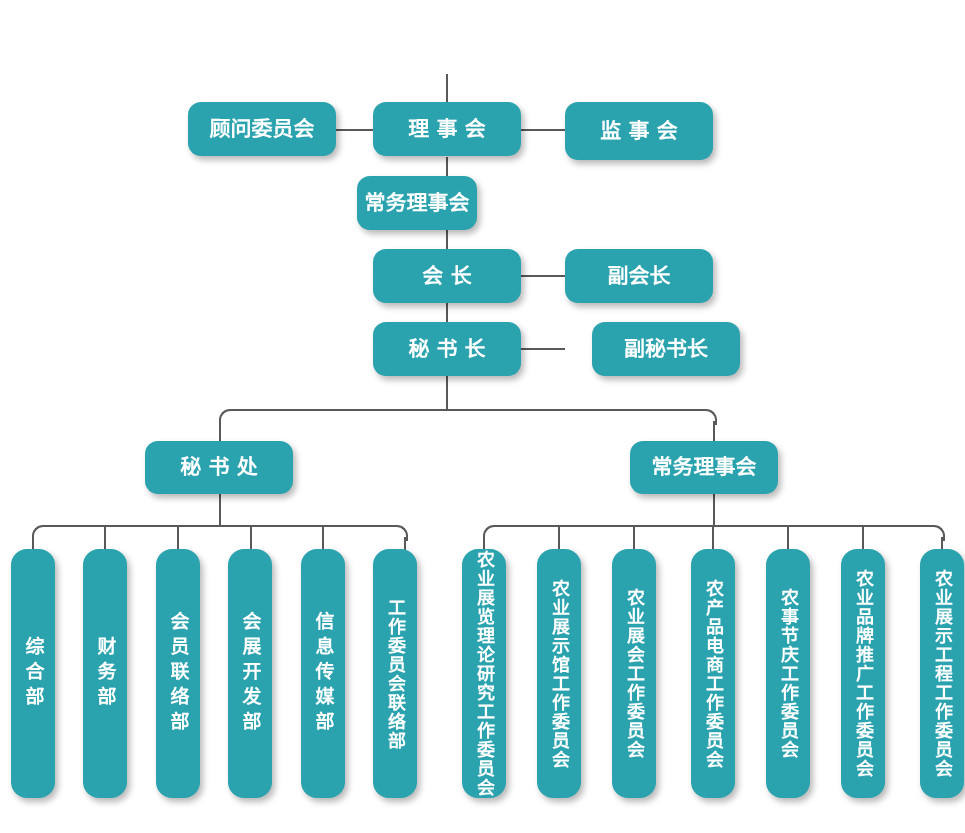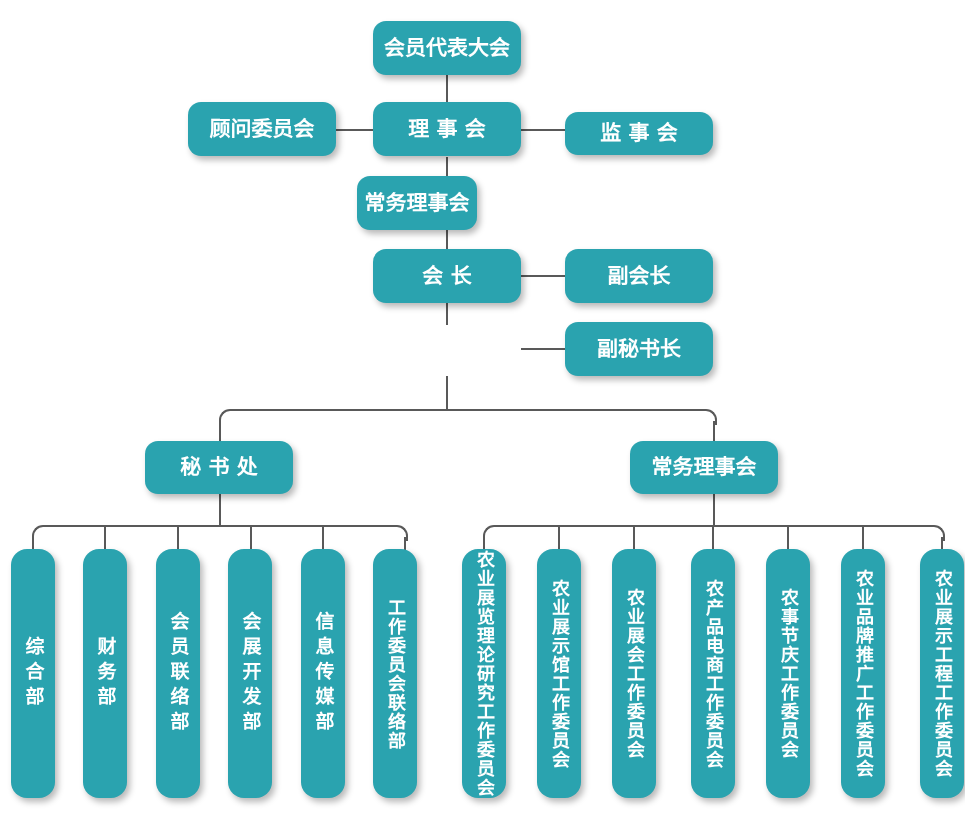"会员代表大会" div.node { html: <div> <span>会员代表大会</span> </div> -> none }
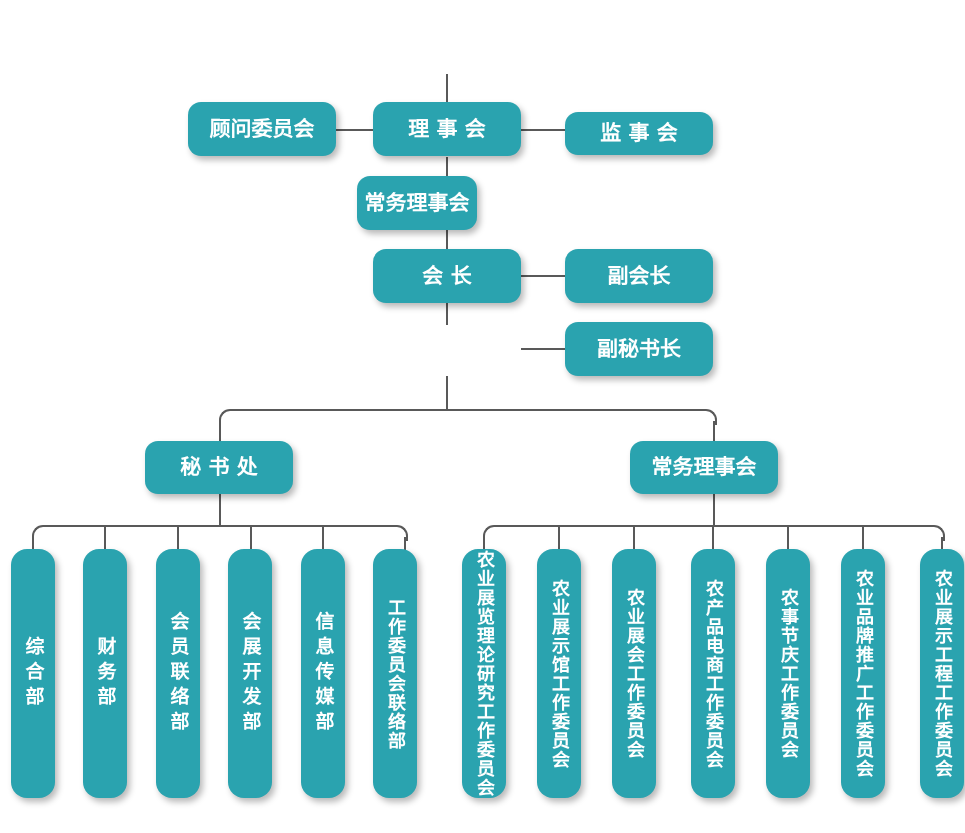"监 事 会" div.node { height: 43px -> 58px; margin-top: 10px -> none }
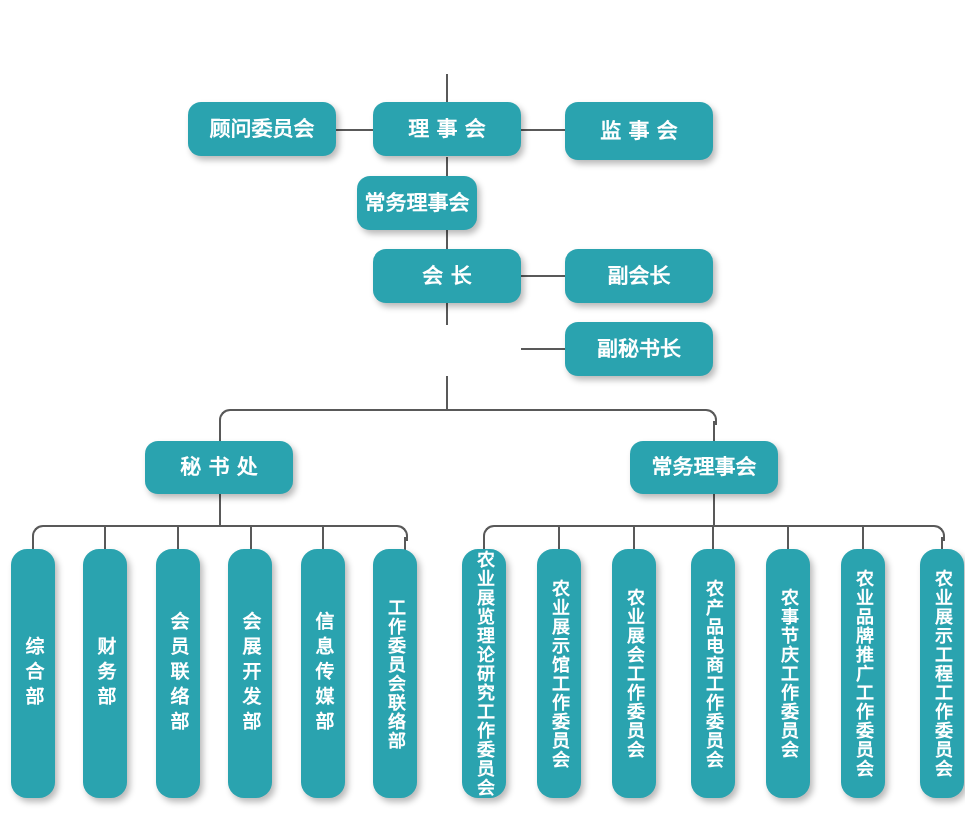"秘书长" div.node { html: none -> <div> <span>秘书长</span> </div> }
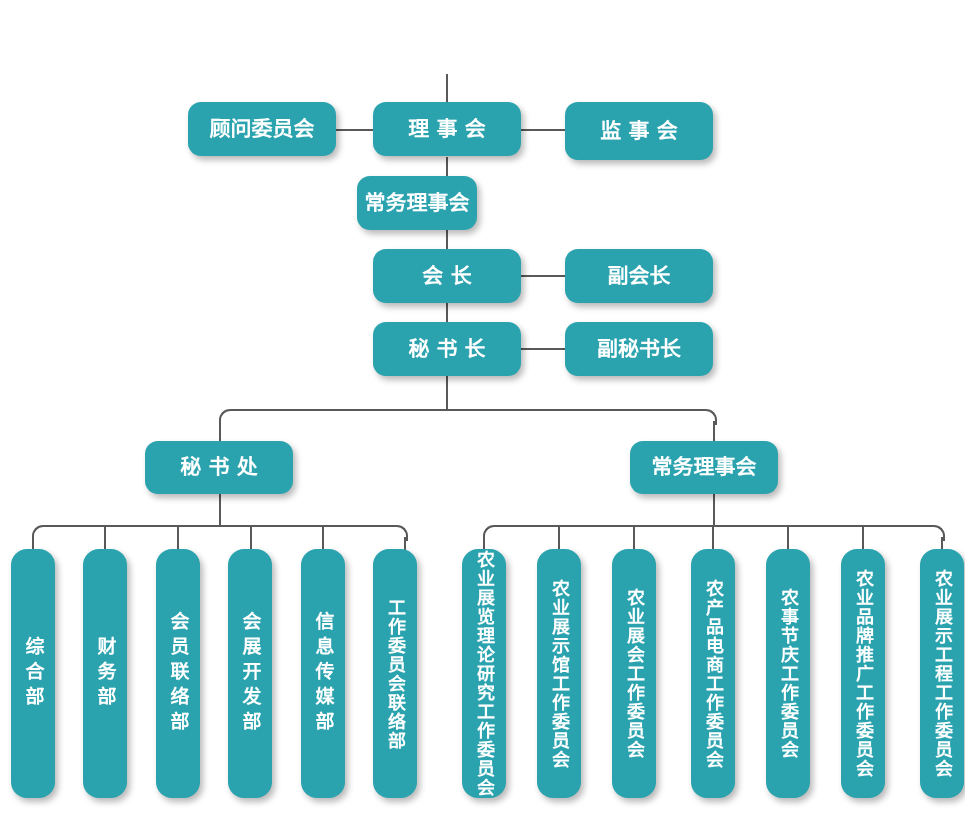"副秘书长" div.node { left: 565px -> 592px }
